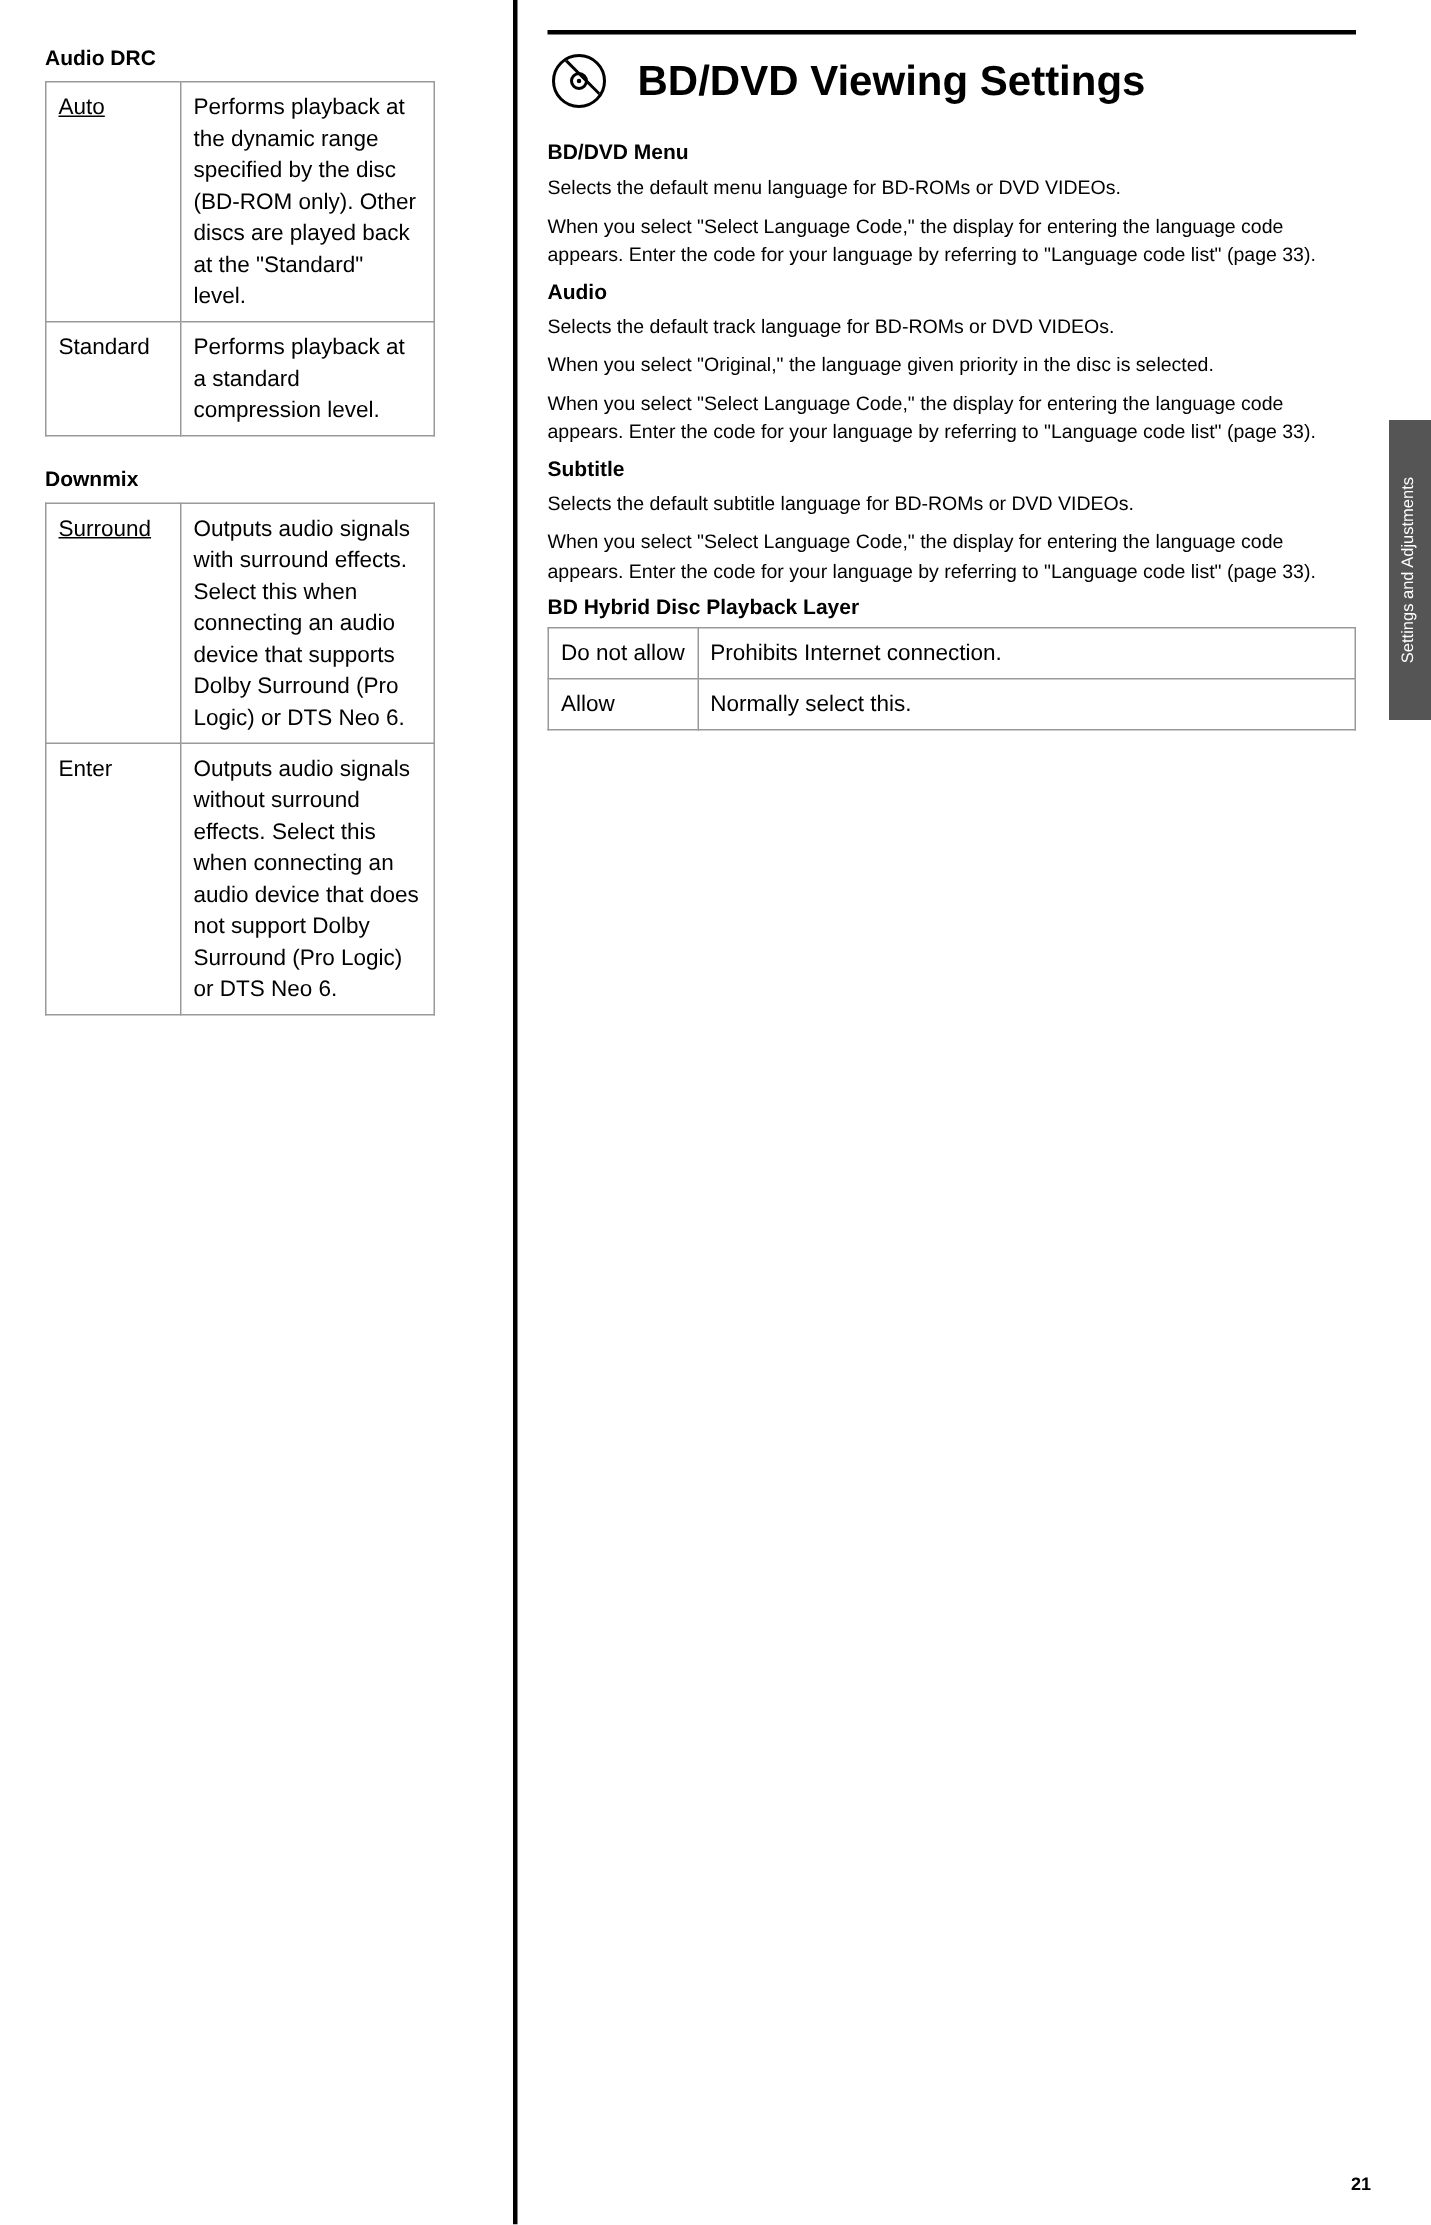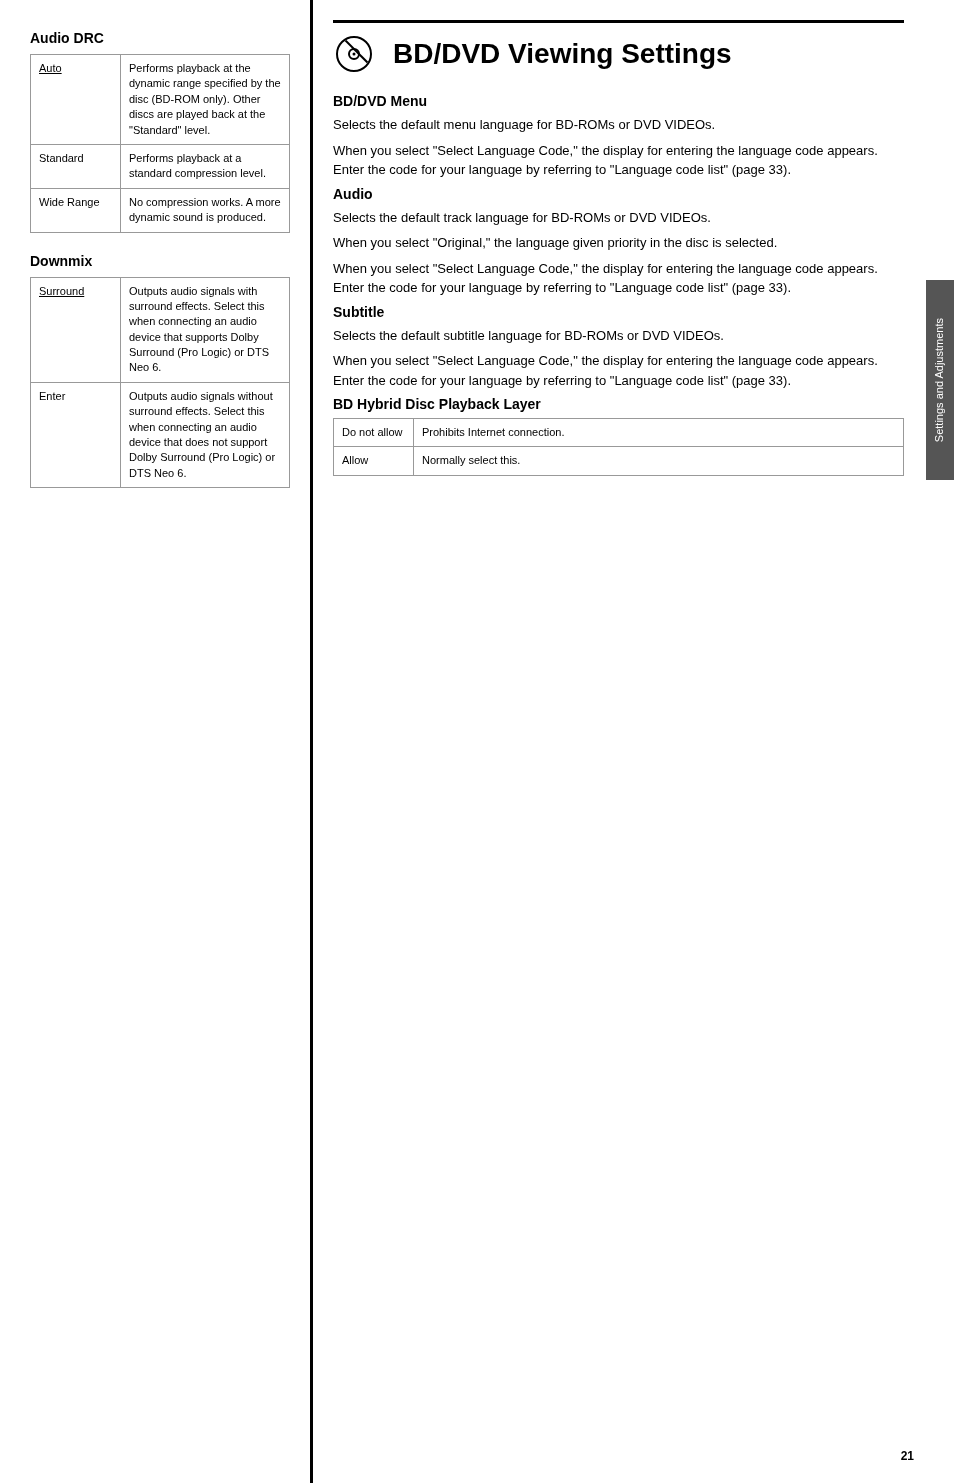"Audio DRC" .page-container { gap: none -> 32px }
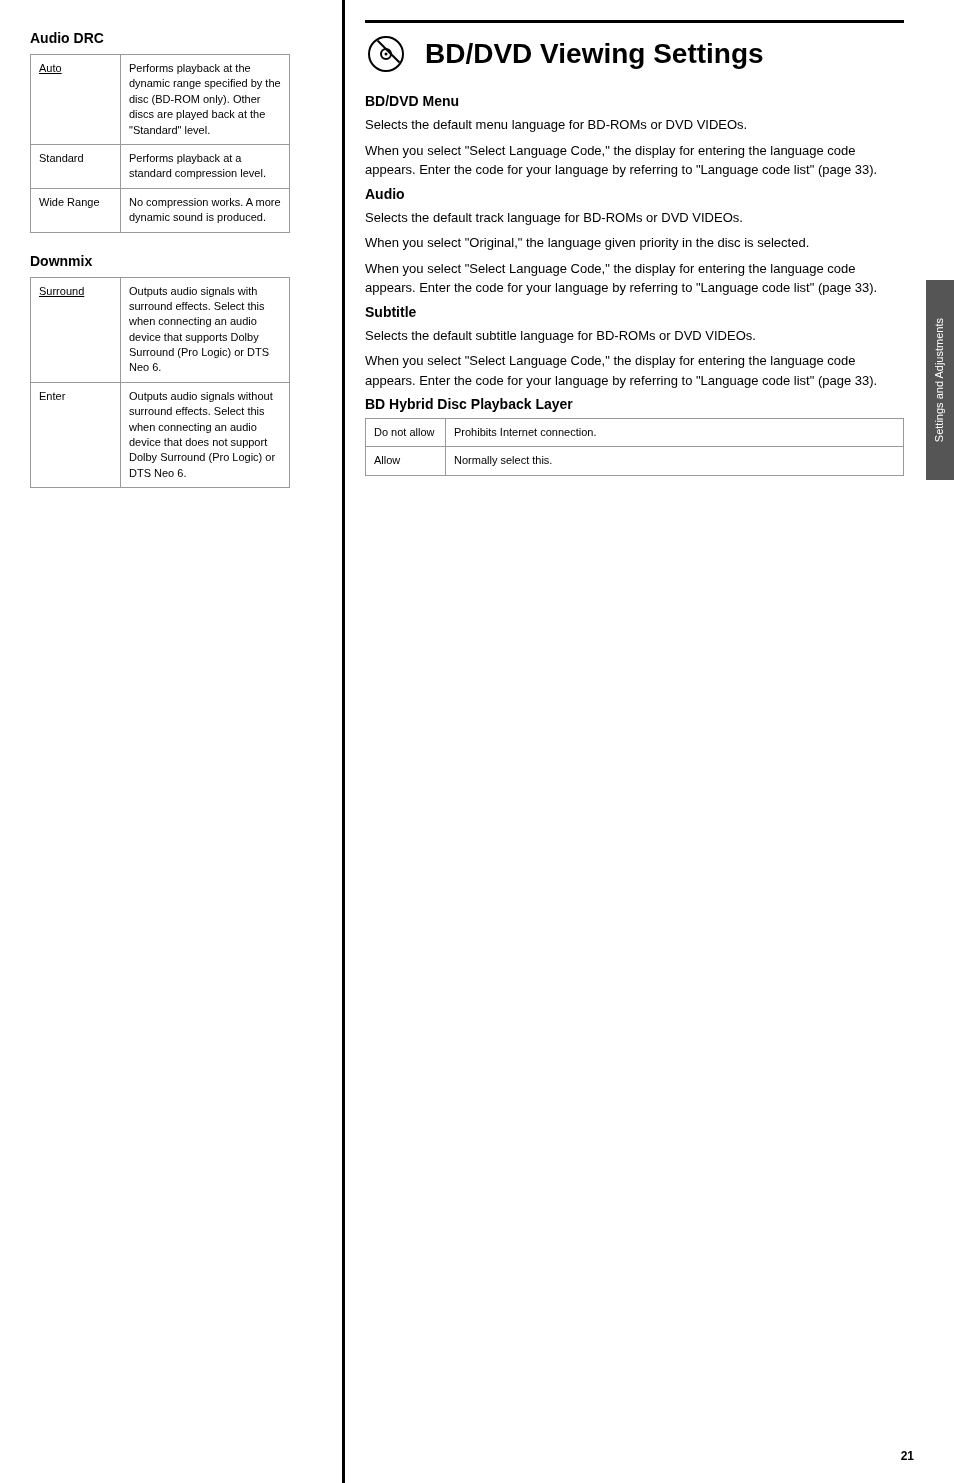"Auto" table td { font-size: 11px -> 15px }
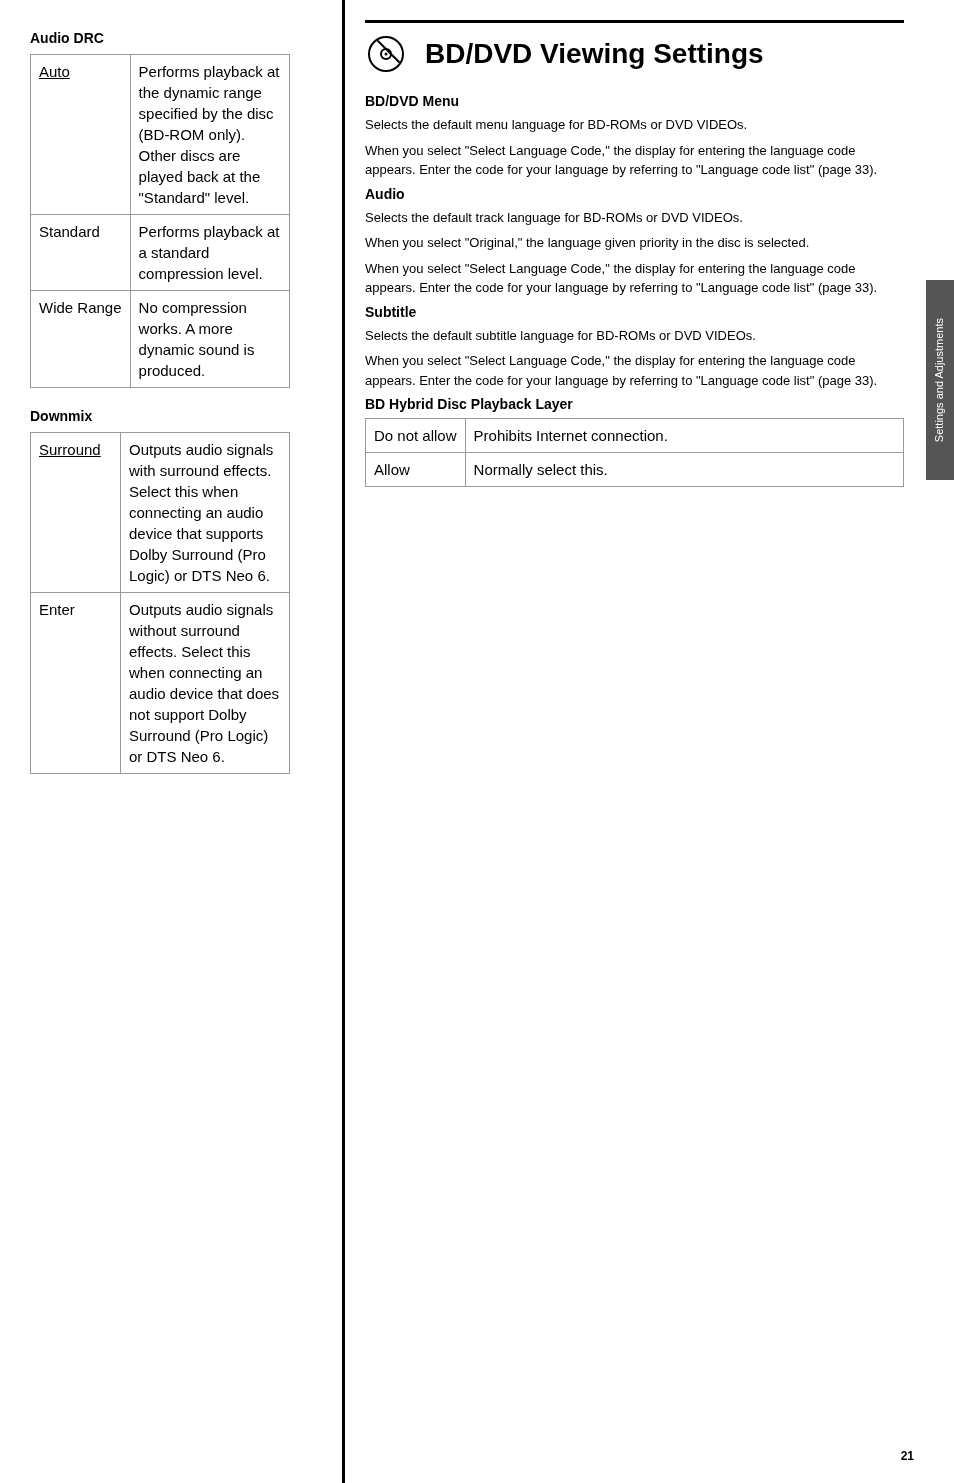"Wide Range" tr { html: <tr> <td>Wide Range</td> <td>No compression works. A more dynamic sound is produced.</td> </tr> -> none }
